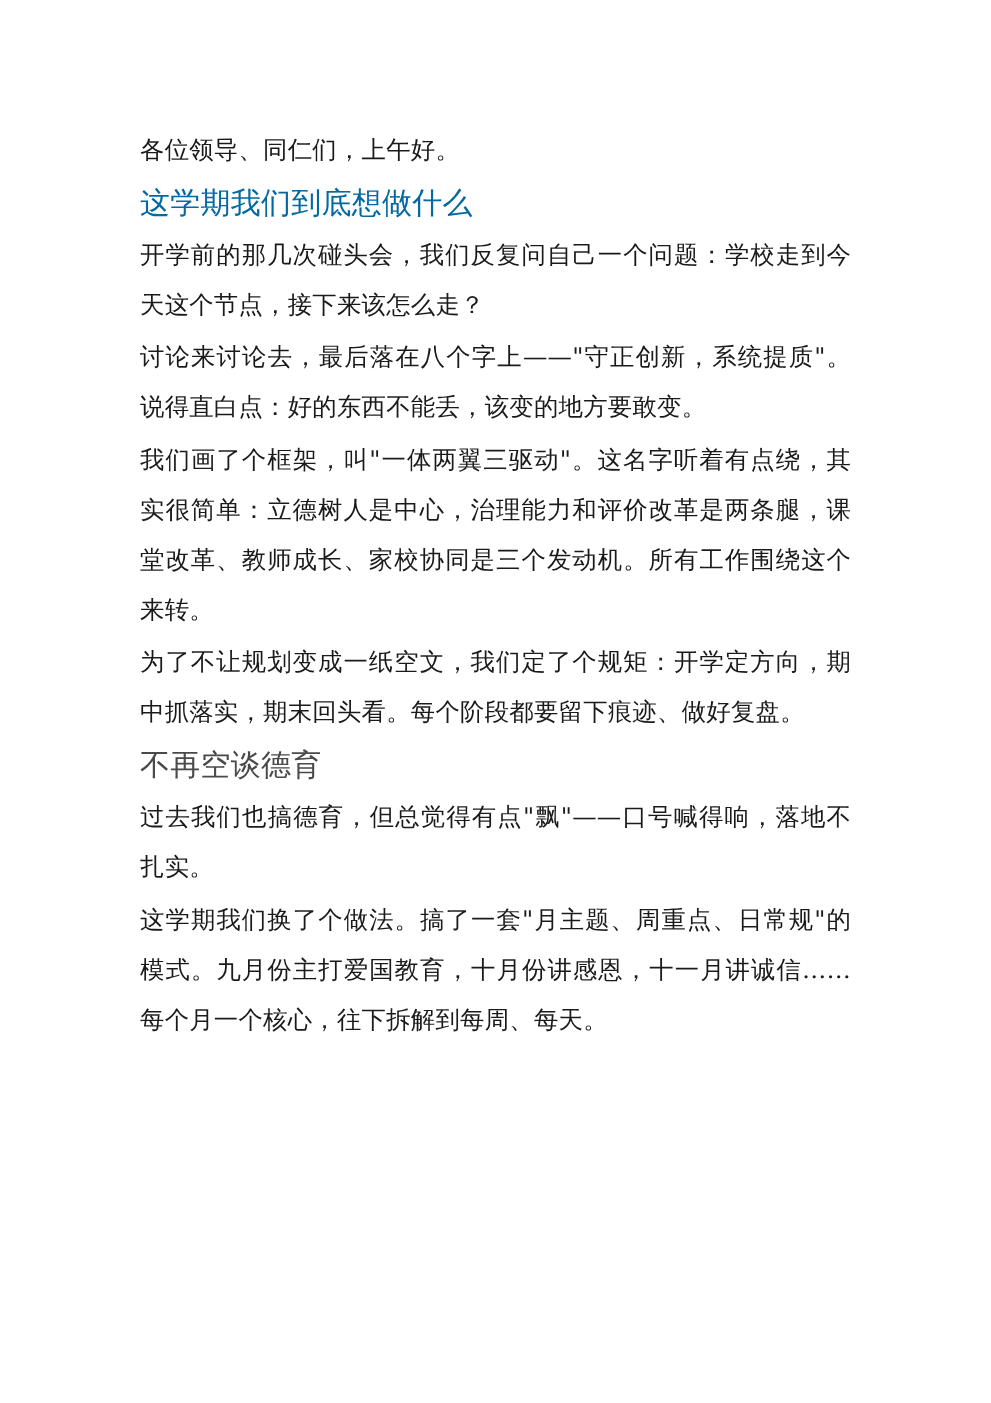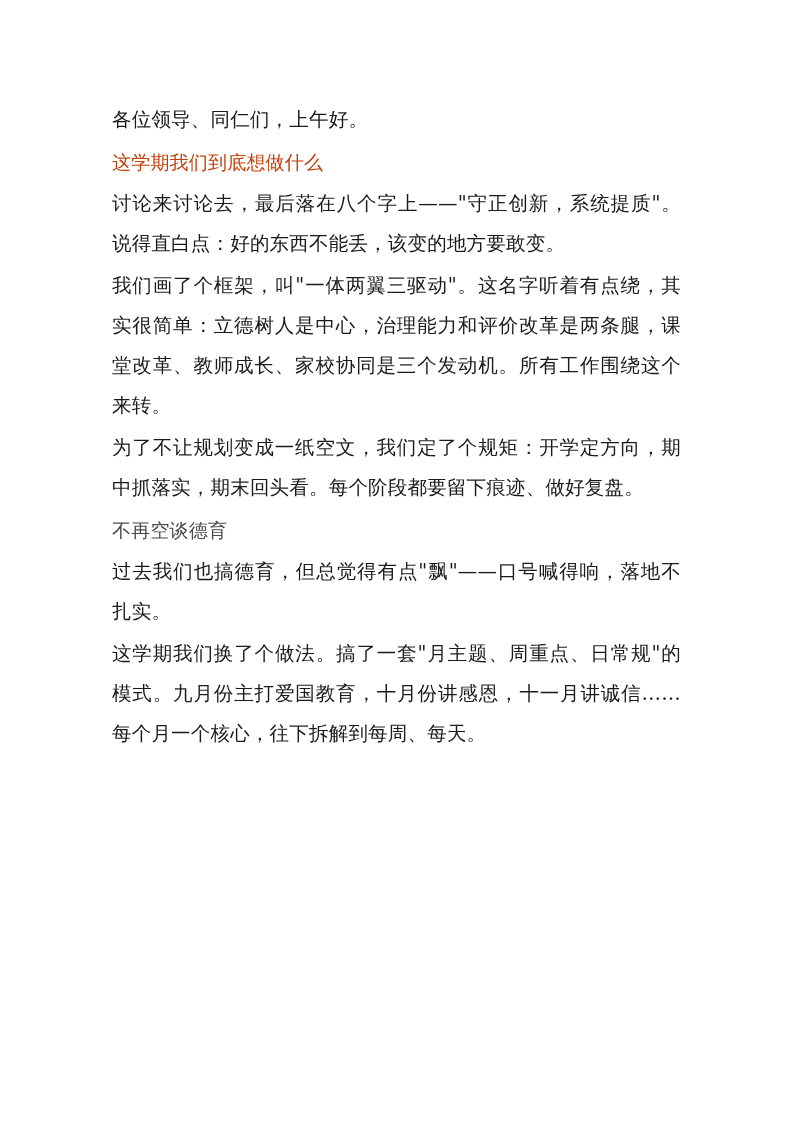"这学期我们到底想做什么" p.heading { color: #c2410c -> #0369a1; font-size: 19px -> 24px }
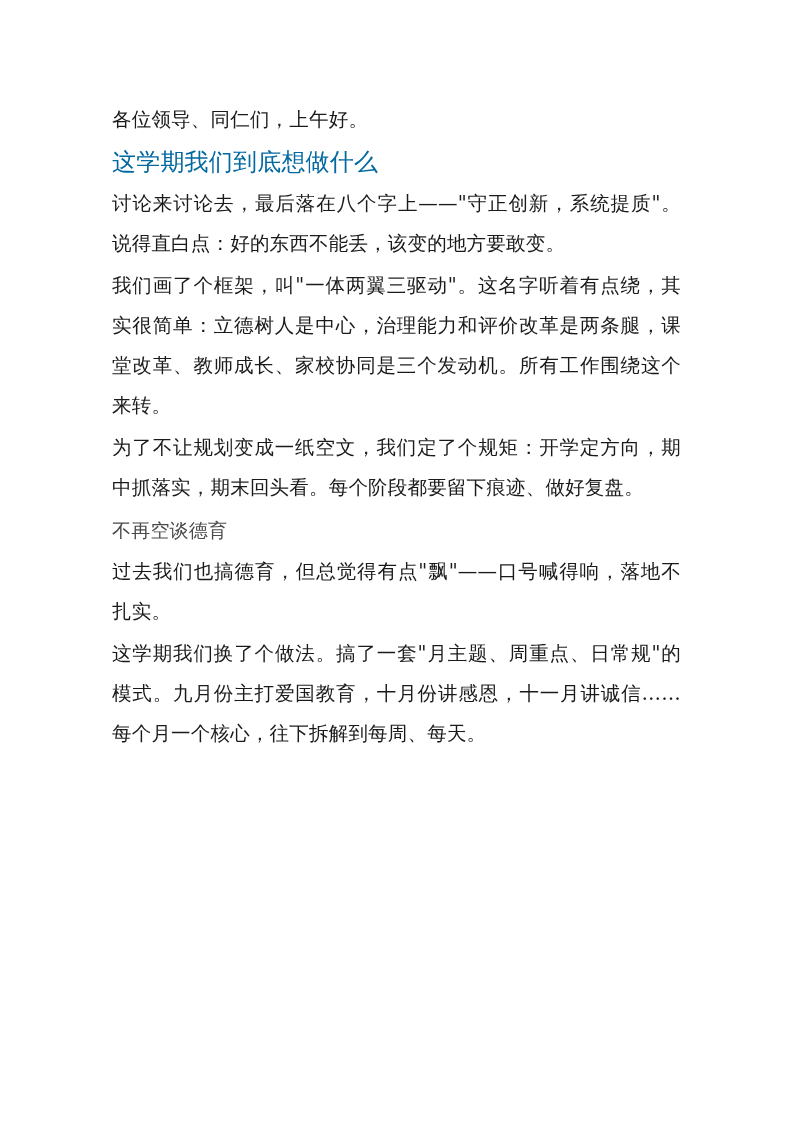"开学前的那几次碰头会，我们反复问自己一个问题：学校走到今天这个节点，接下来该怎么" p.para { html: none -> <p>开学前的那几次碰头会，我们反复问自己一个问题：学校走到今天这个节点，接下来该怎么走？</p> }
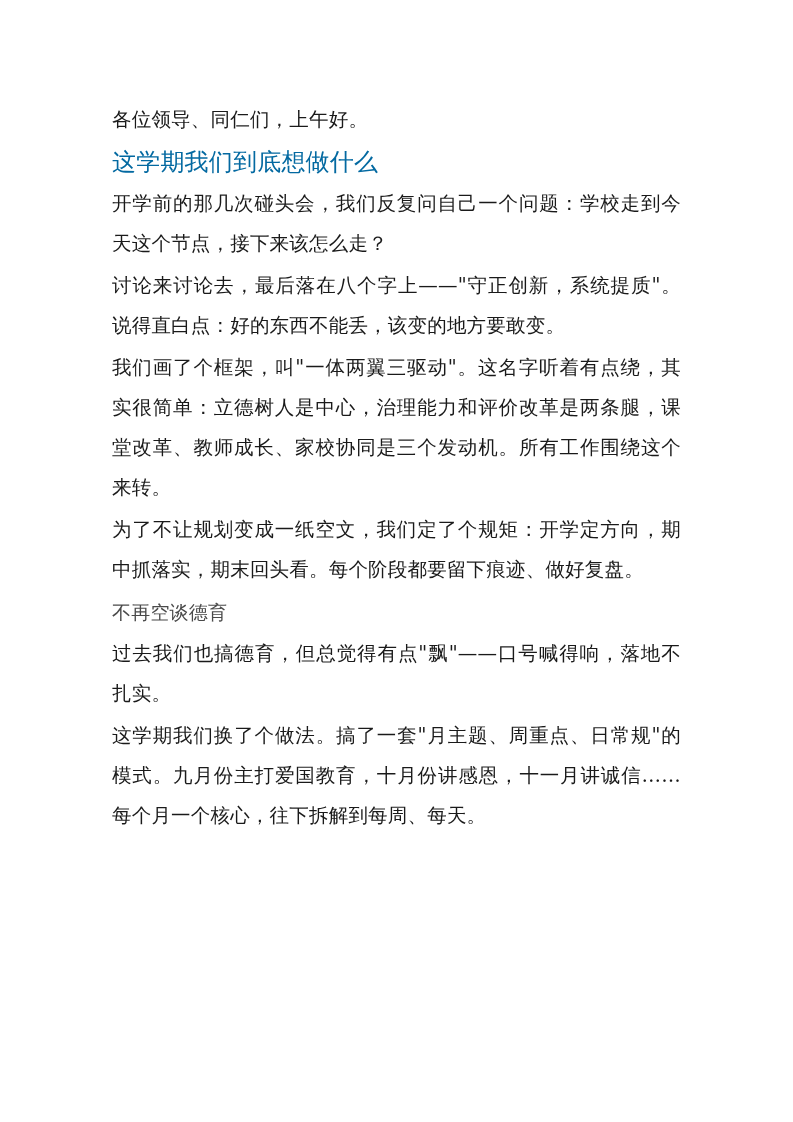"不再空谈德育" p.subheading { font-size: 19px -> 24px }
